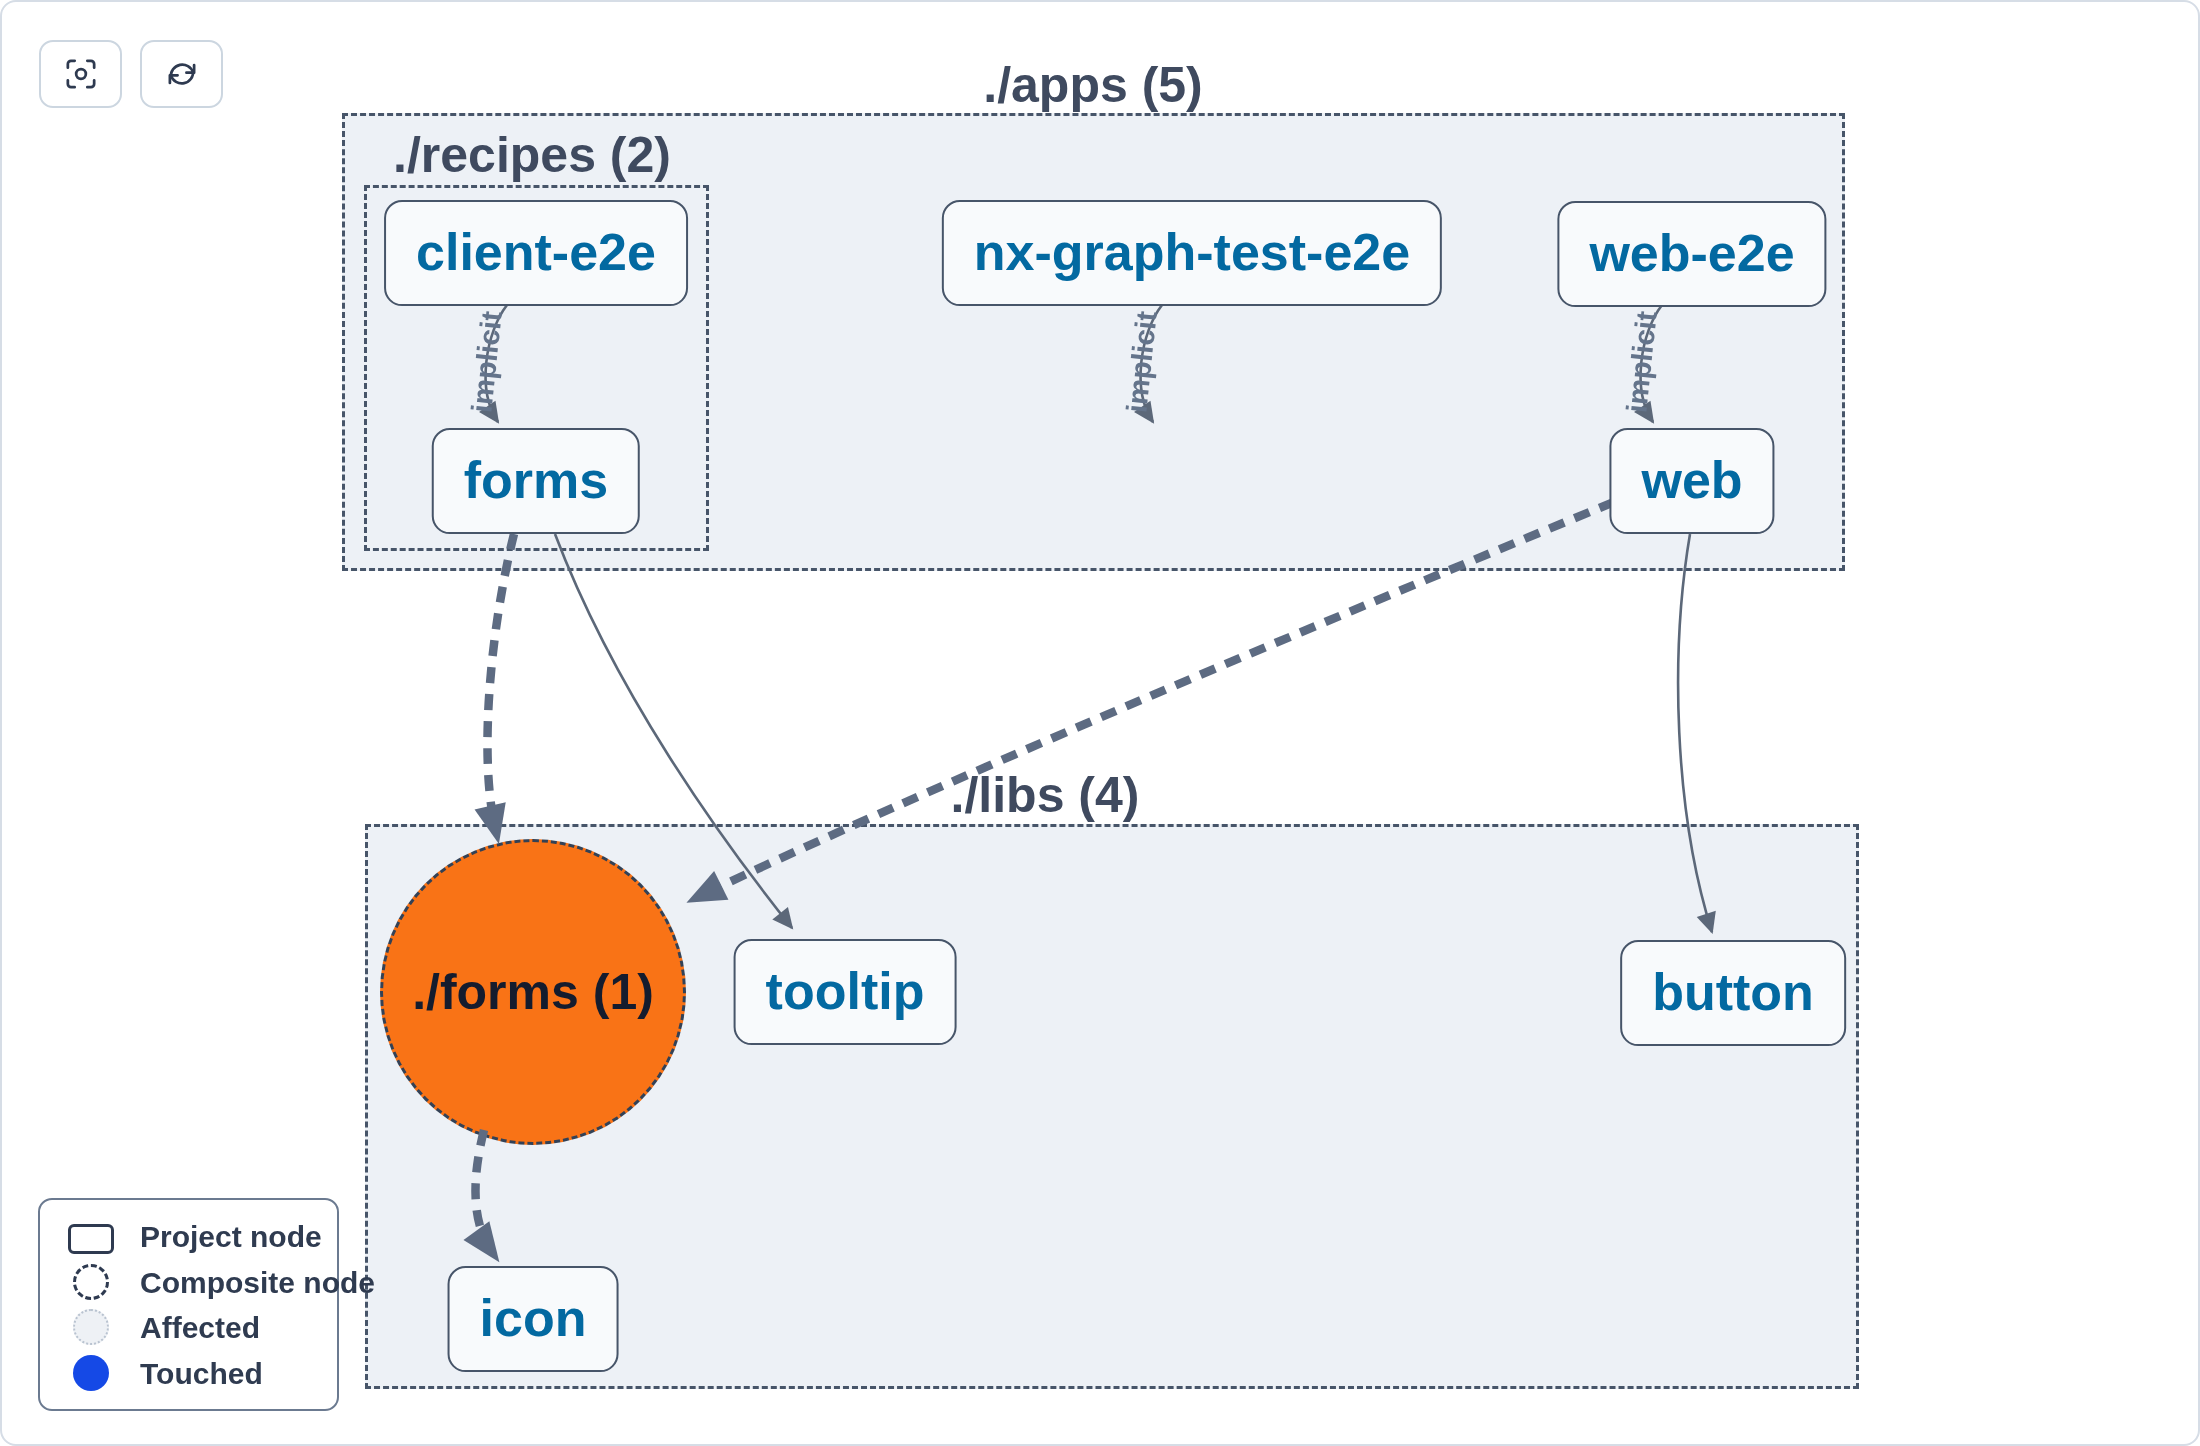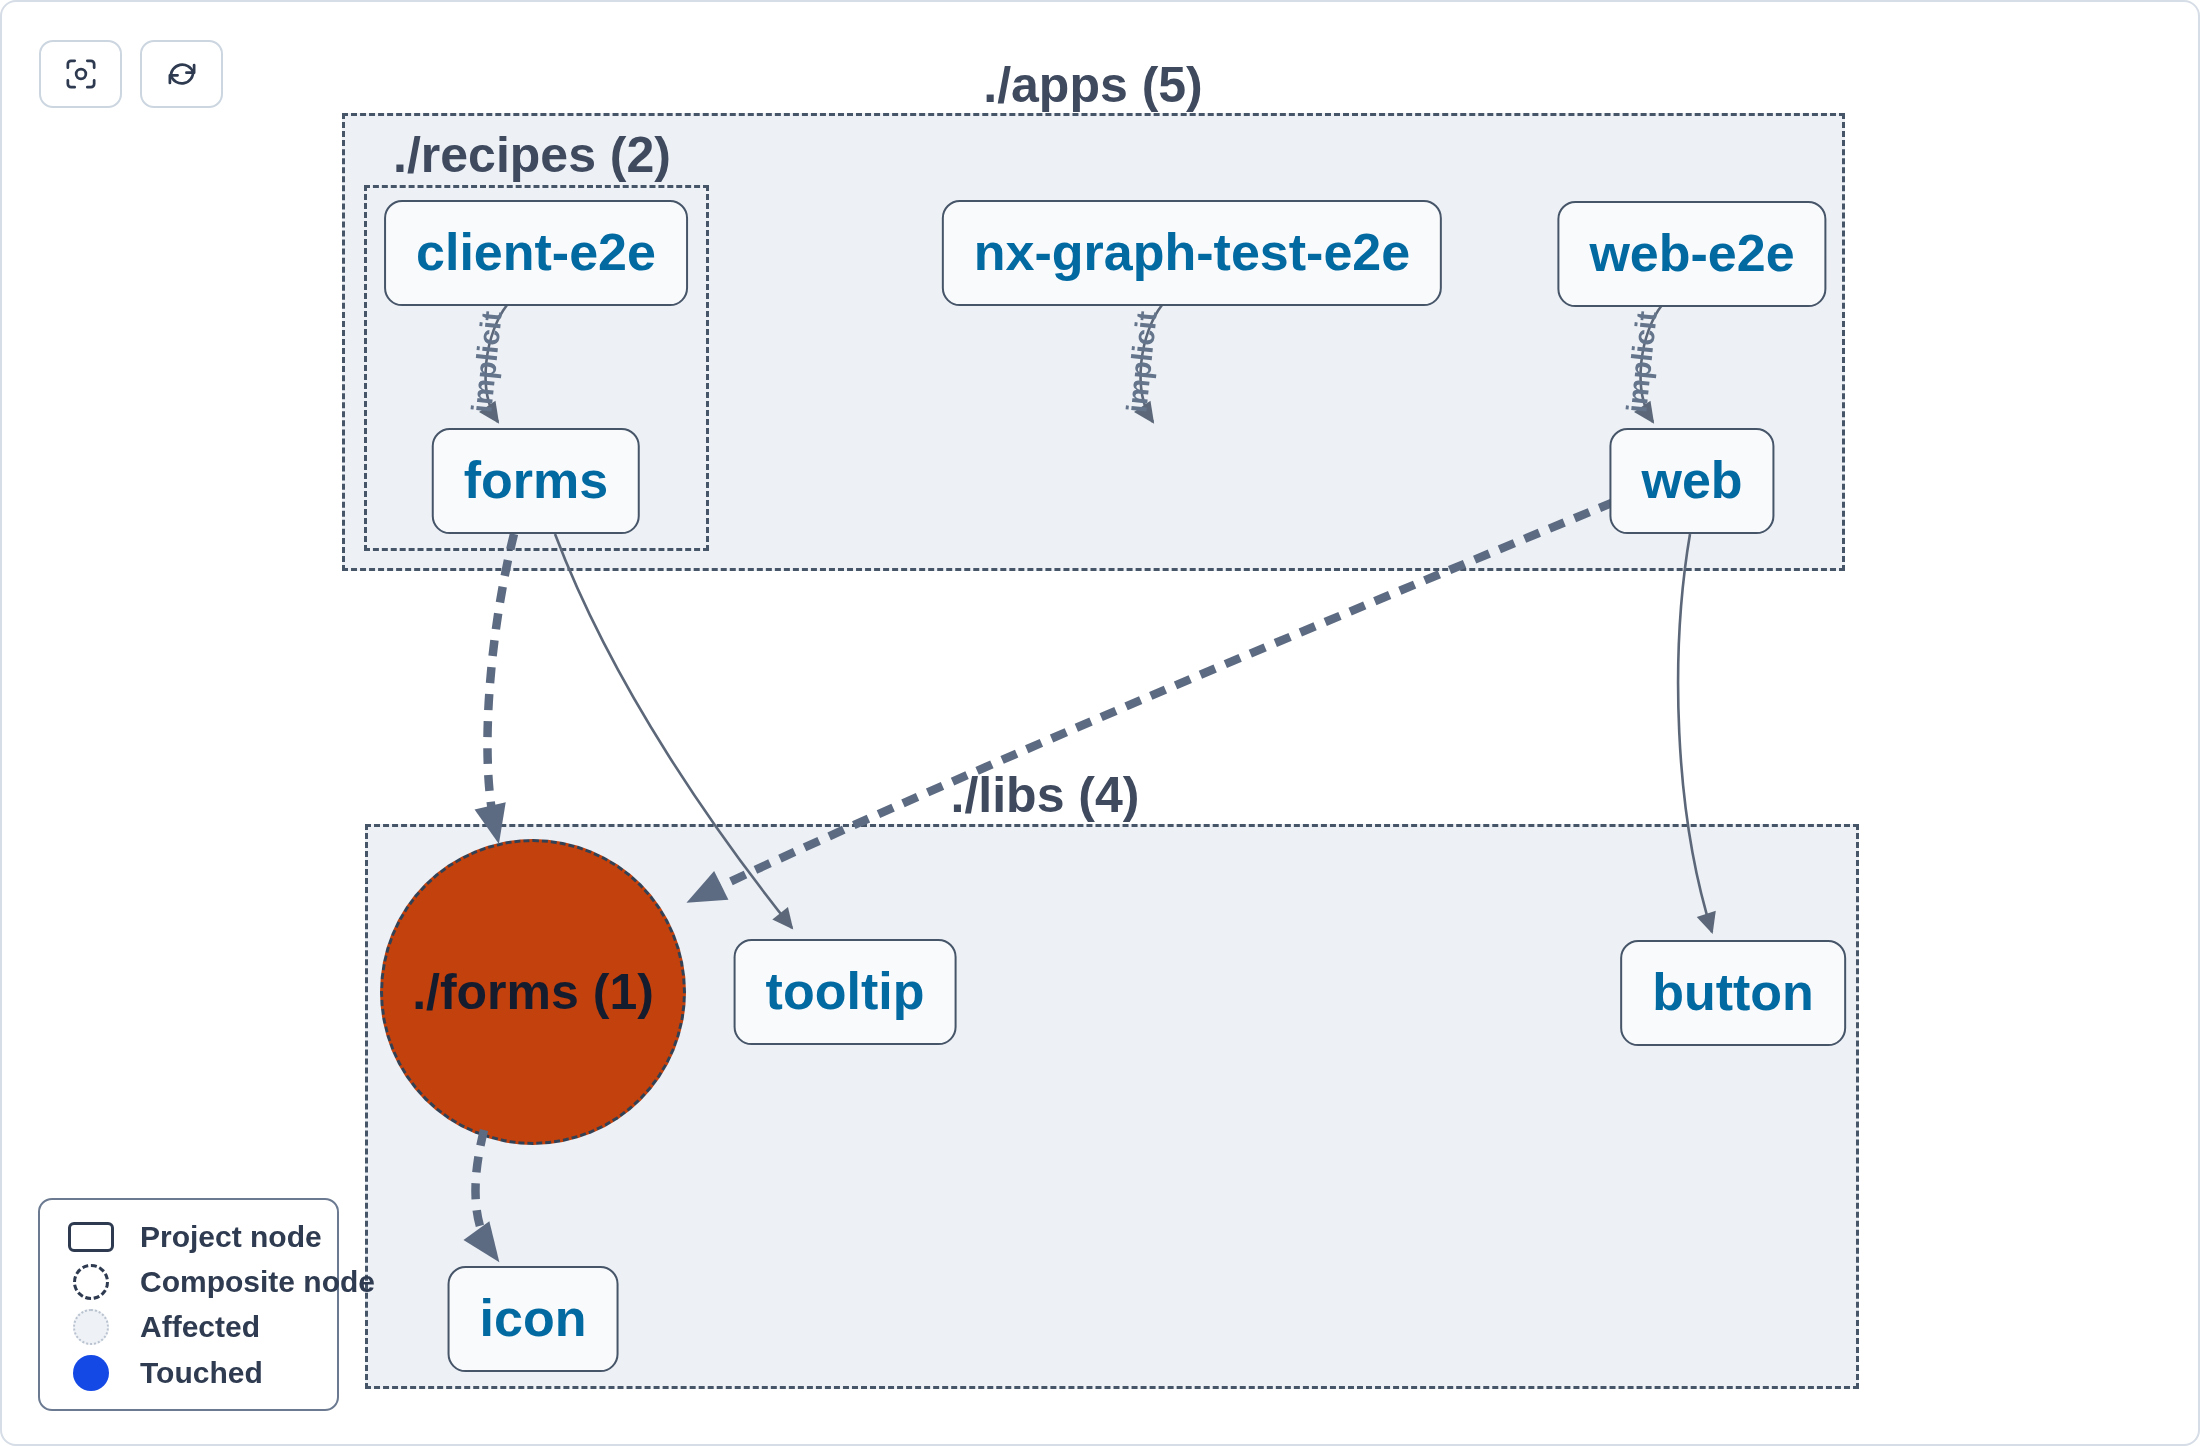"./forms (1)" .composite-circle { background: #c2410c -> #f97316 }
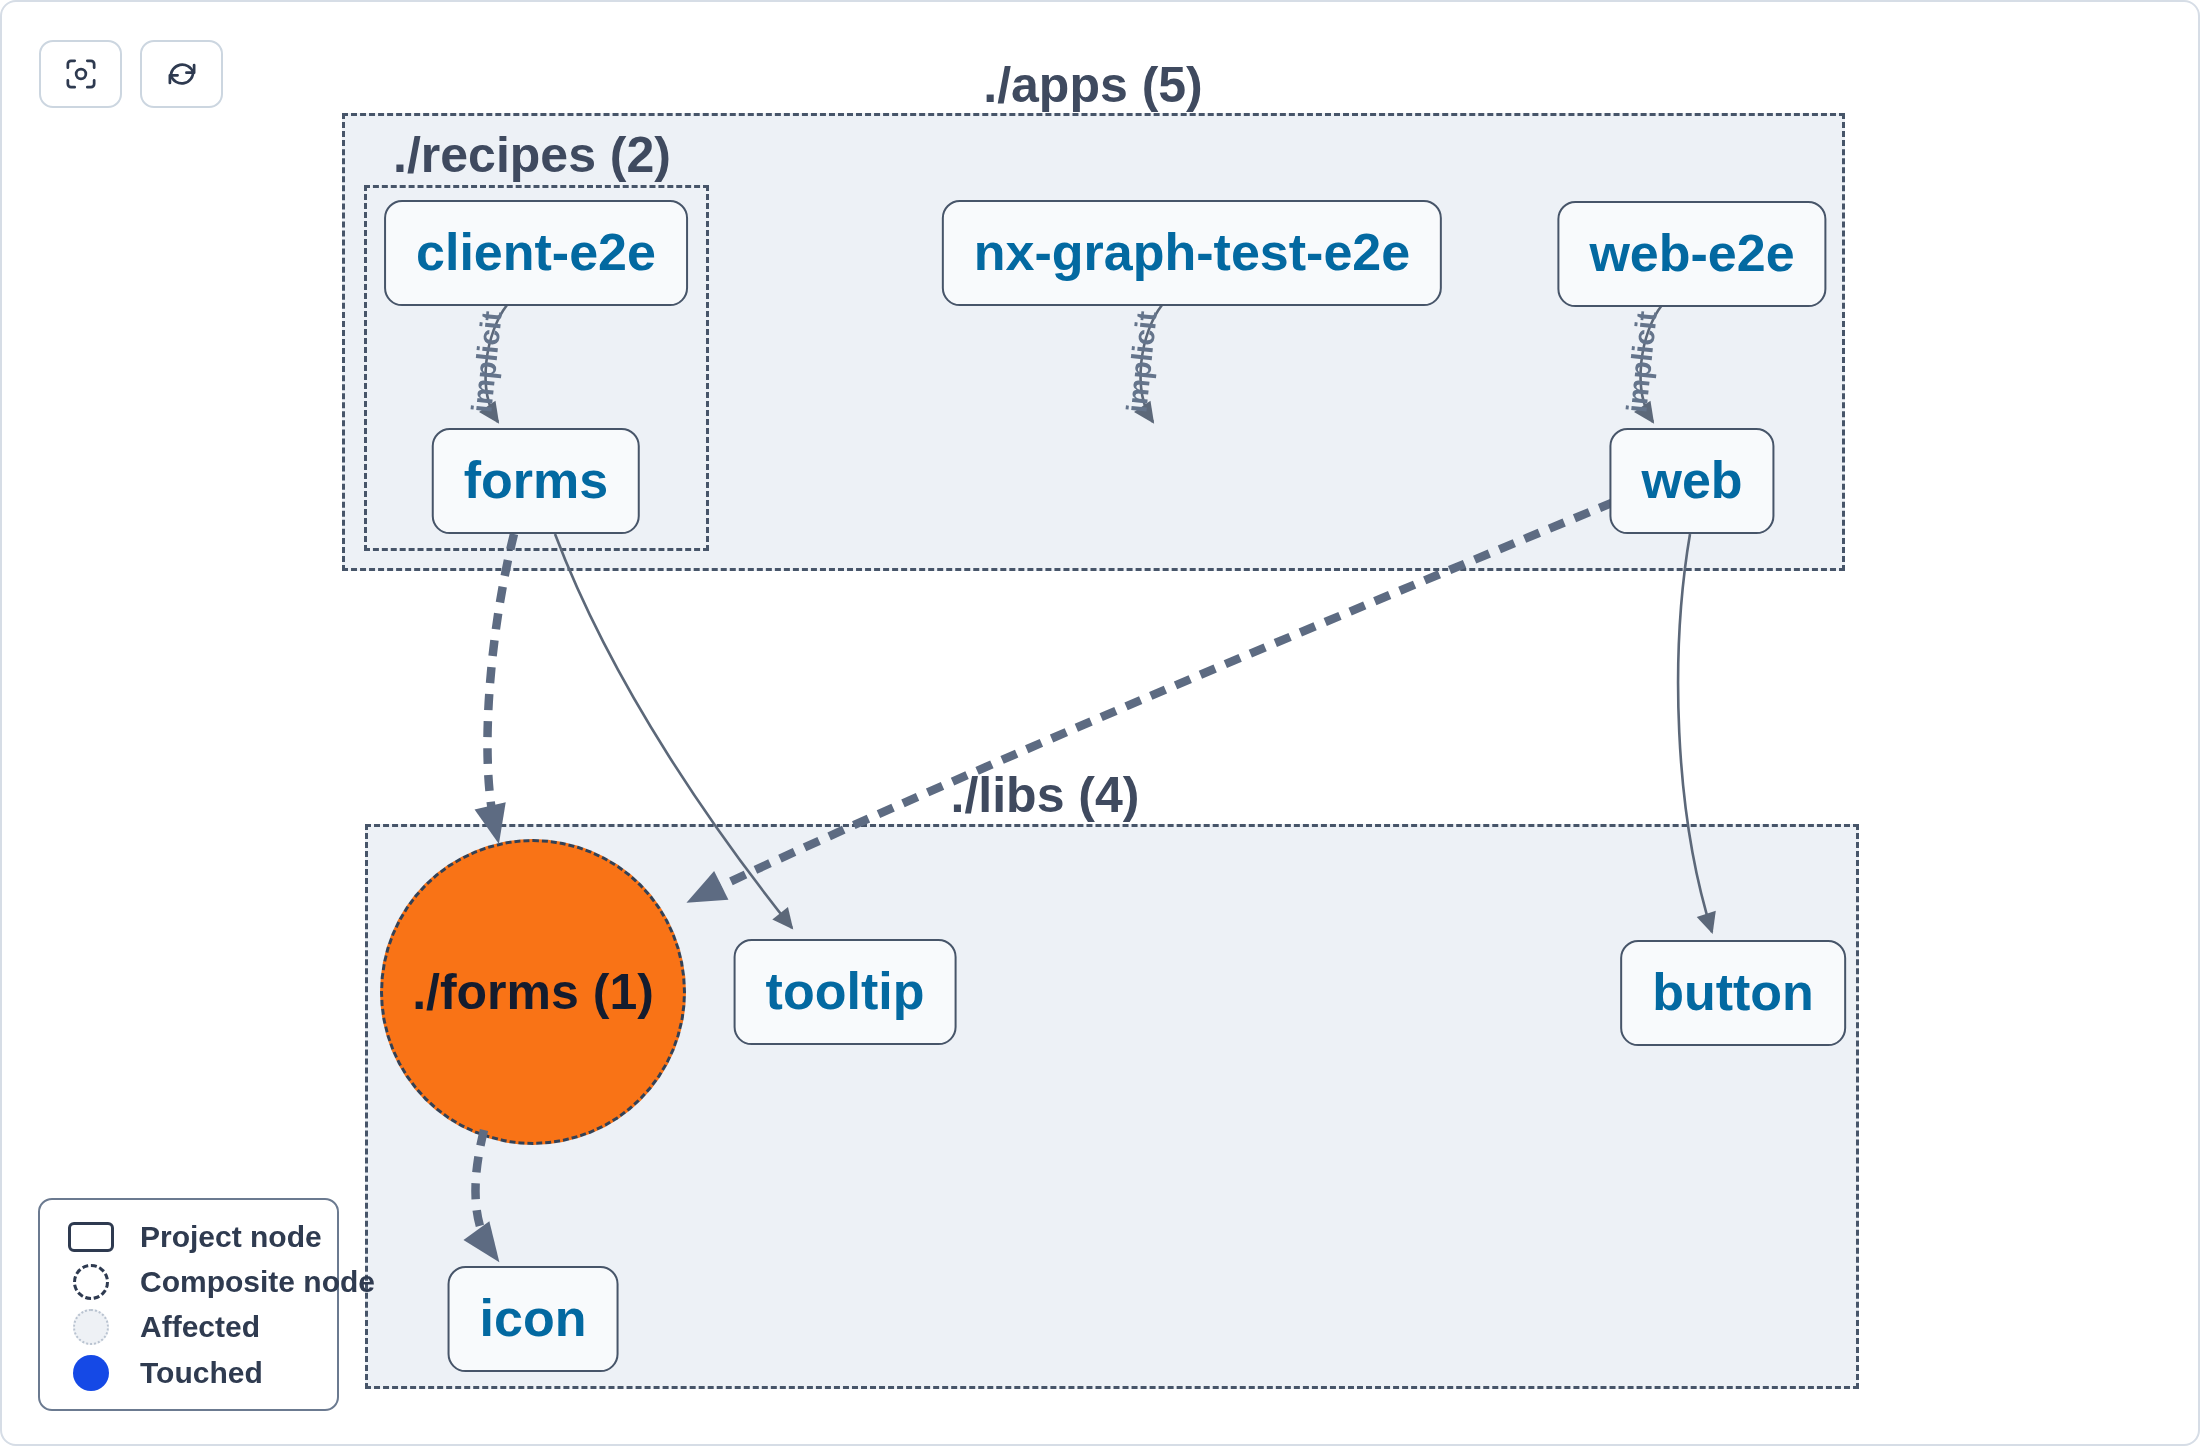"Project node" .legend-row { align-items: center -> flex-end }
